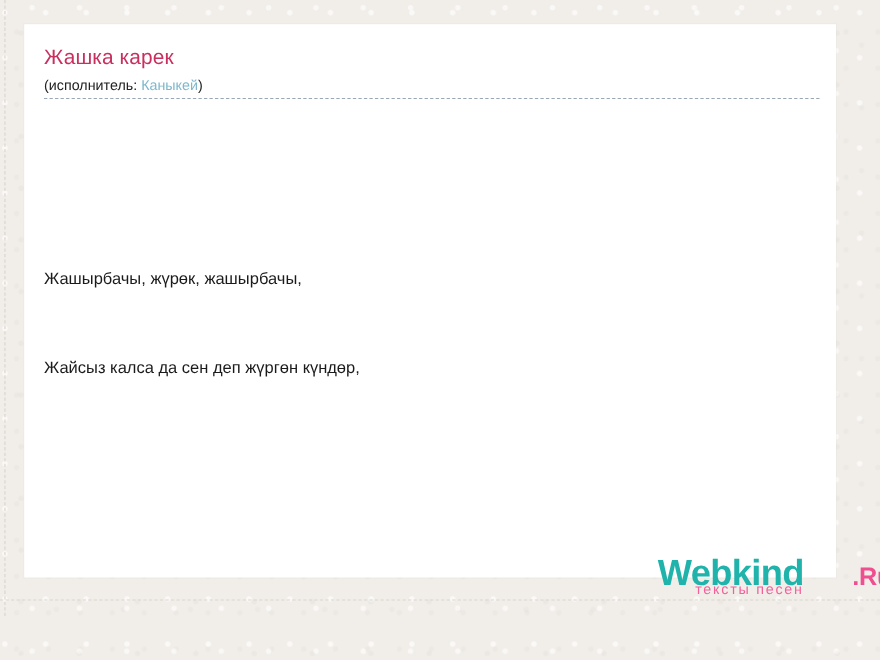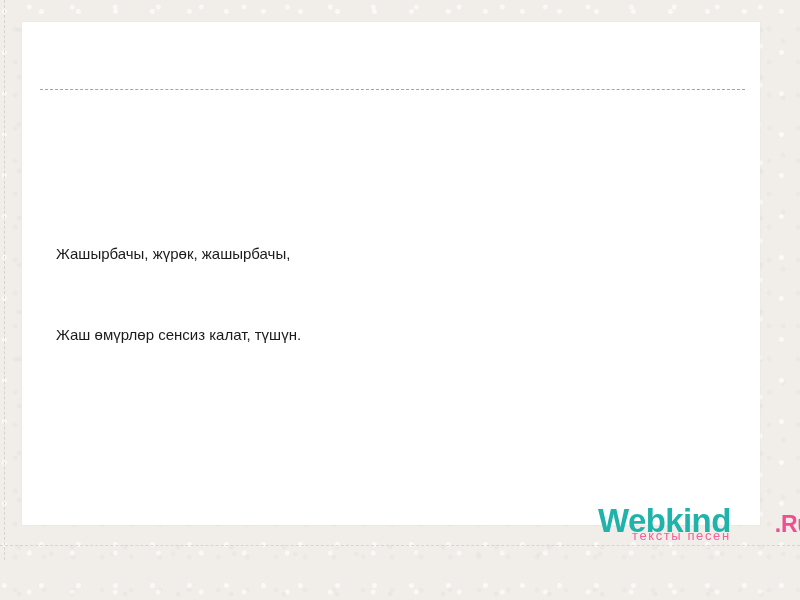"Жашка карек" div.song-header { html: none -> <div> <h1>Жашка карек</h1> <div><span>(исполнитель: </span><a>Каныкей</a><span>)</span></div> </div> }
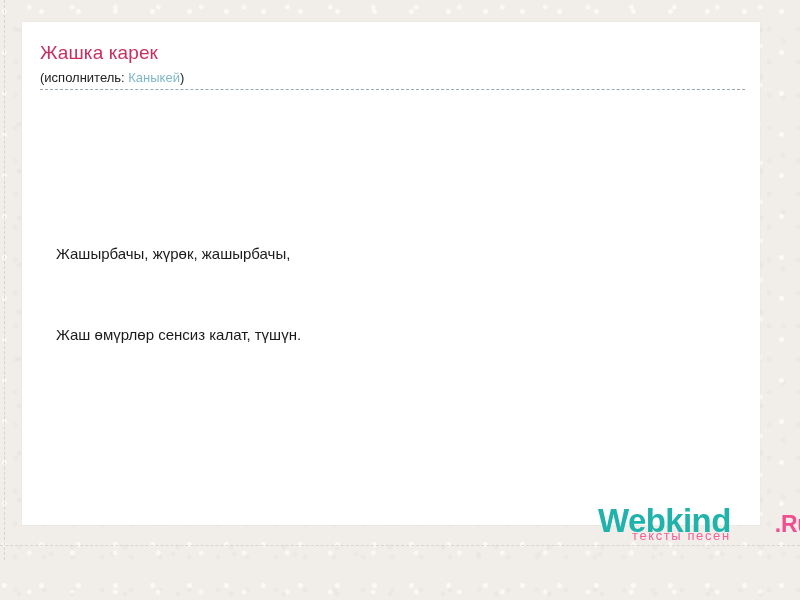"Жашырбачы, жүрөк, жашырбачы," .lyrics .stanza { margin: 0 0 27px 16px -> 0 0 27px 0 }
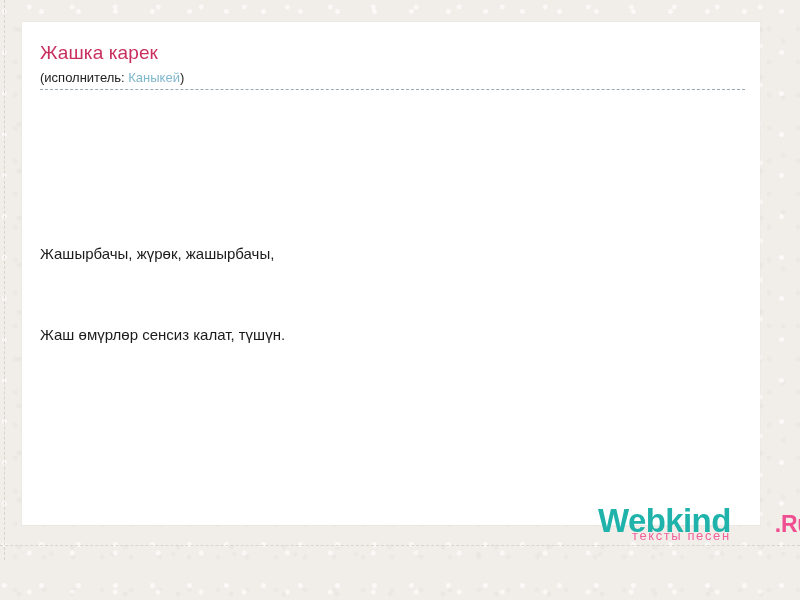"Жайсыз калса да сен деп" span.line { html: none -> <span>Жайсыз калса да сен деп жүргөн күндөр,</span> }
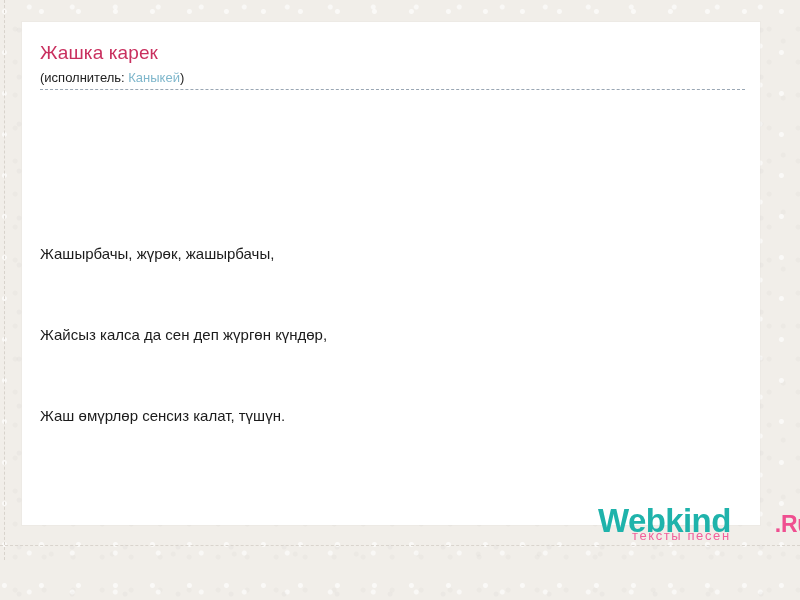"Жаш өмүрлөр сенсиз калат, түшүн." span.line { html: <span>Жаш өмүрлөр сенсиз калат, түшүн.</span> -> none }
